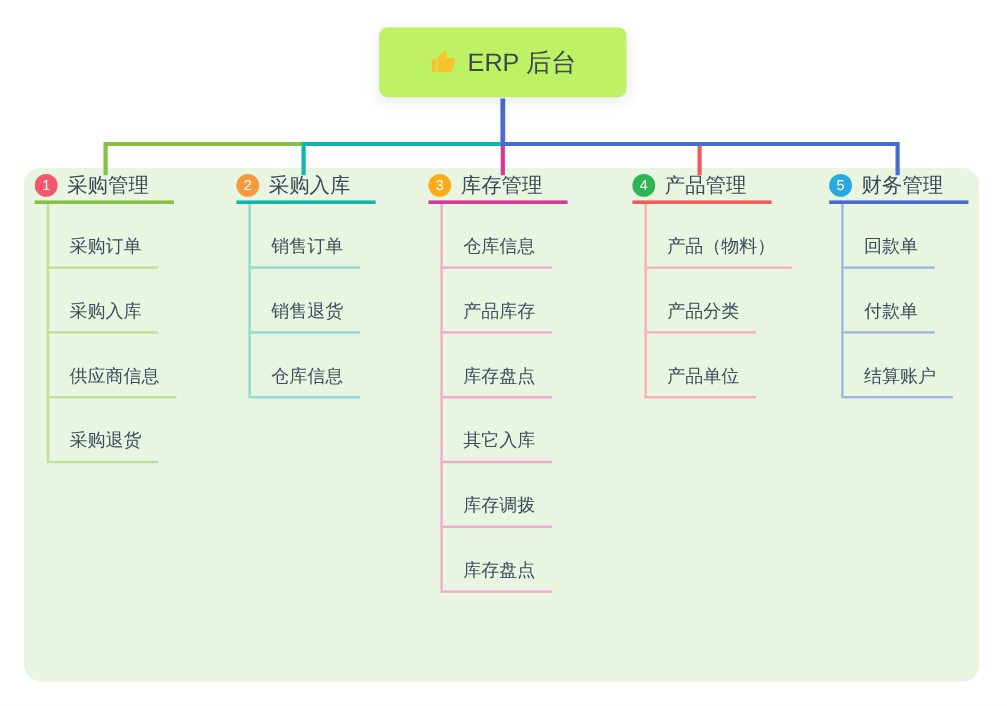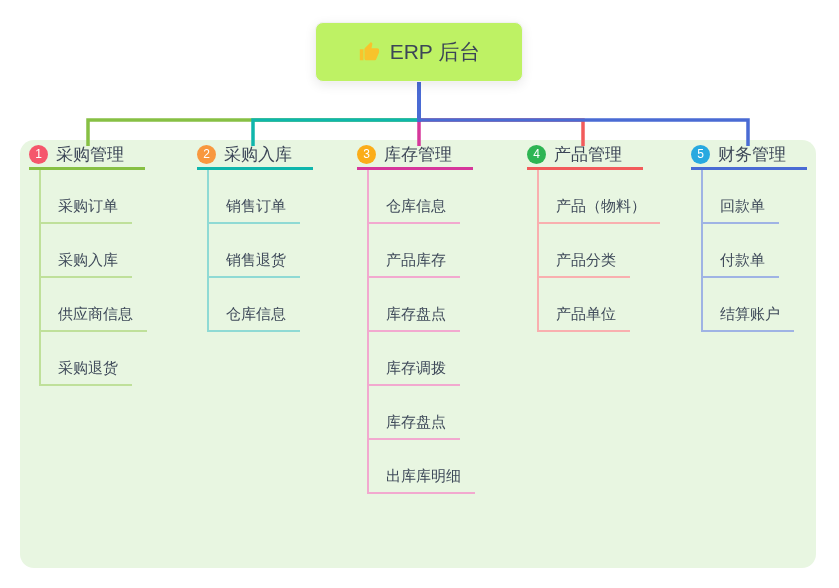"其它入库" div.child { html: none -> <div>其它入库</div> }
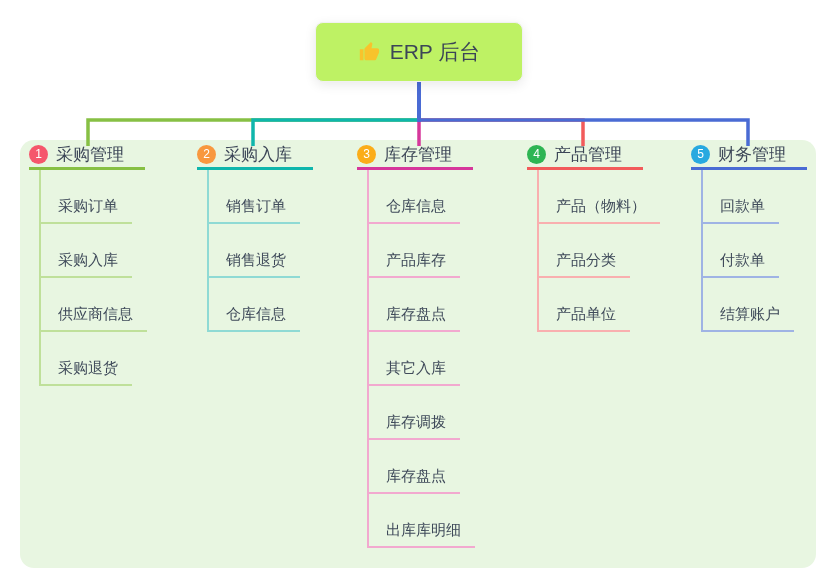"出库库明细" div.child { html: <div>出库库明细</div> -> none }
